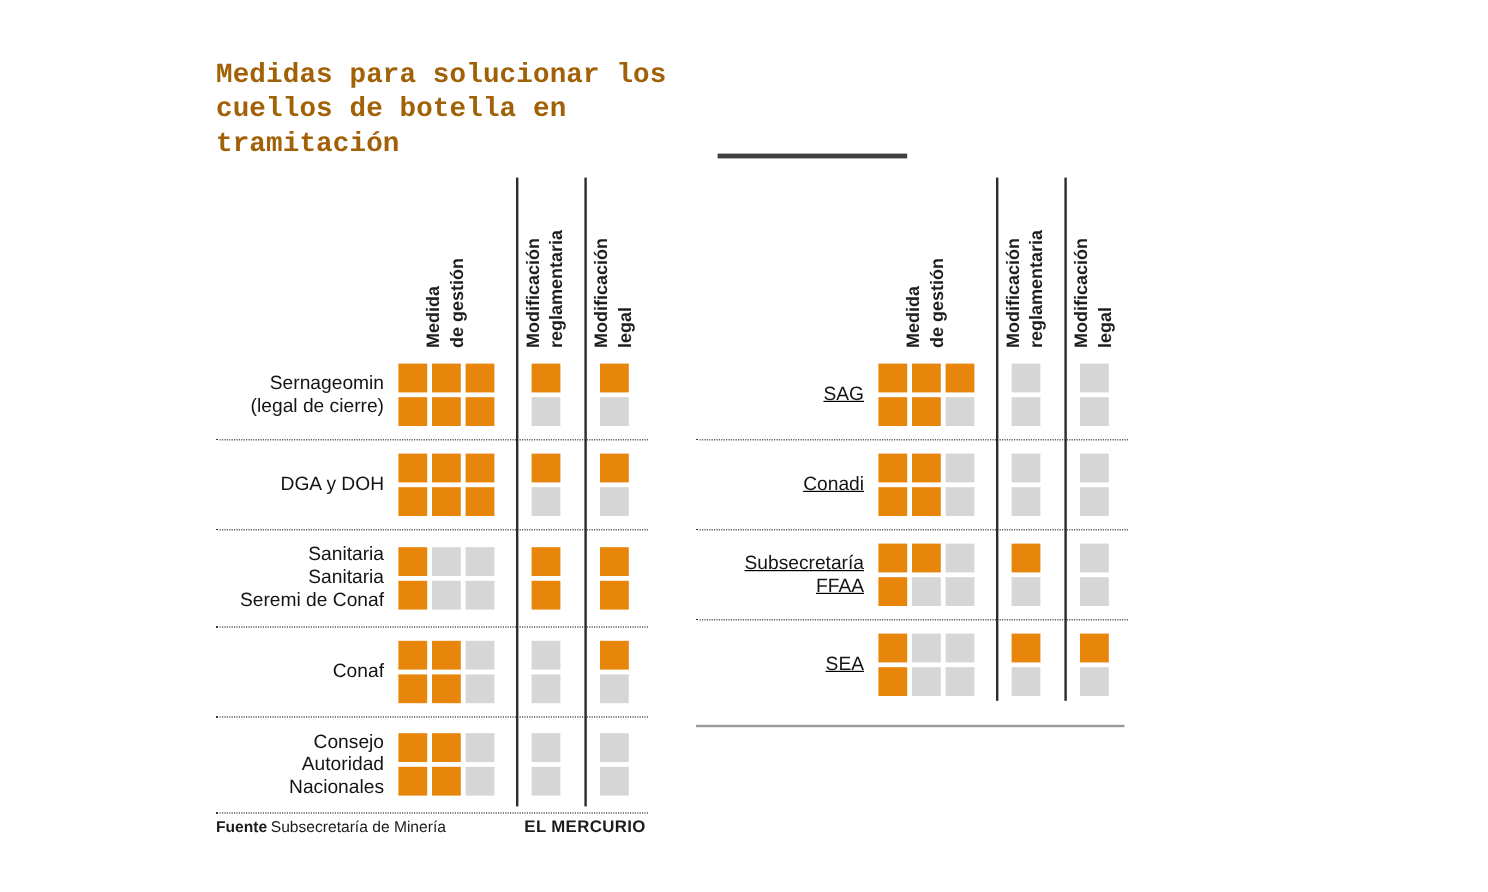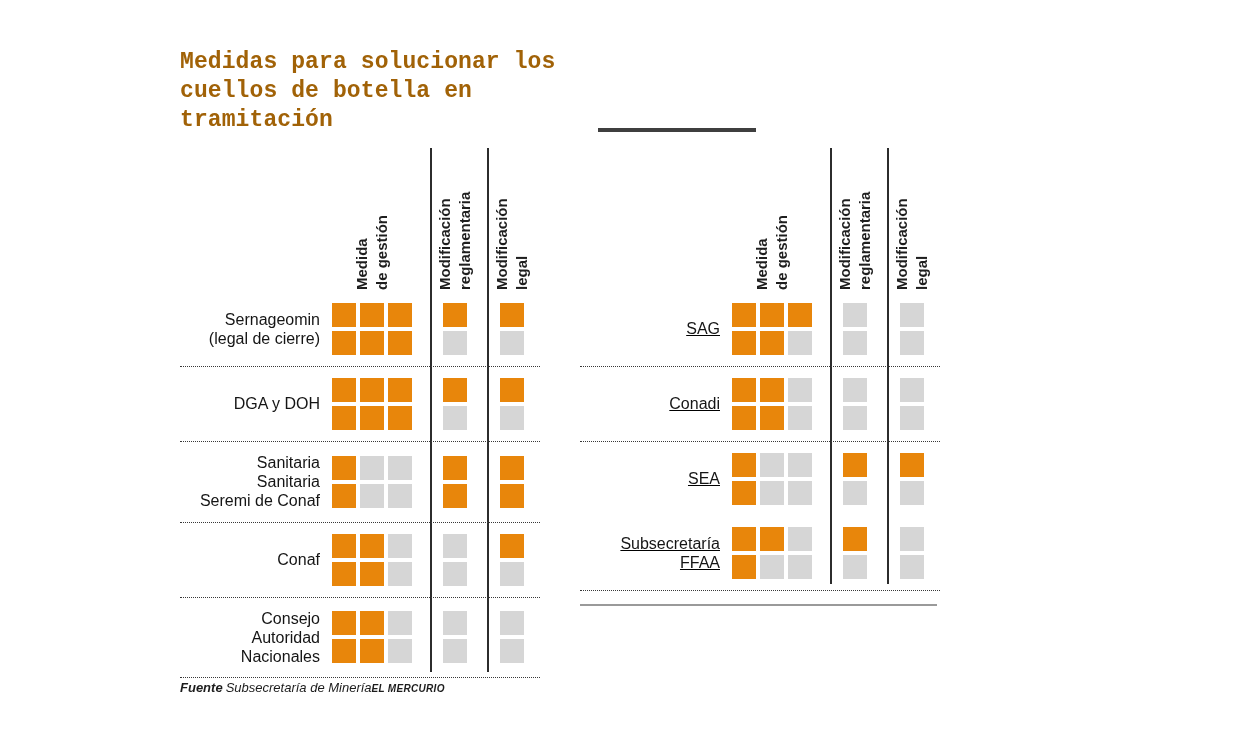"SEA" div.matrix-row { order: before "Subsecretaría" -> after "Subsecretaría" }
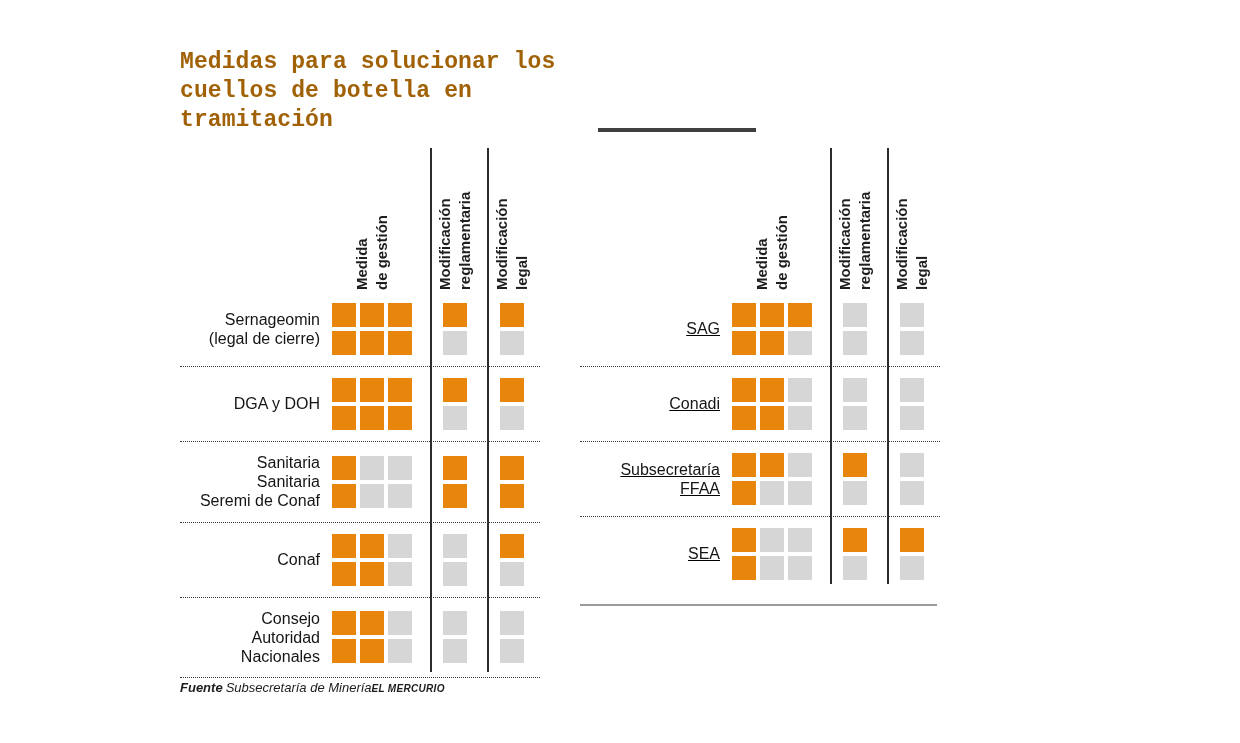"Fuente Subsecretaría de Minería" .footer { font-style: italic -> none; justify-content: flex-start -> space-between }
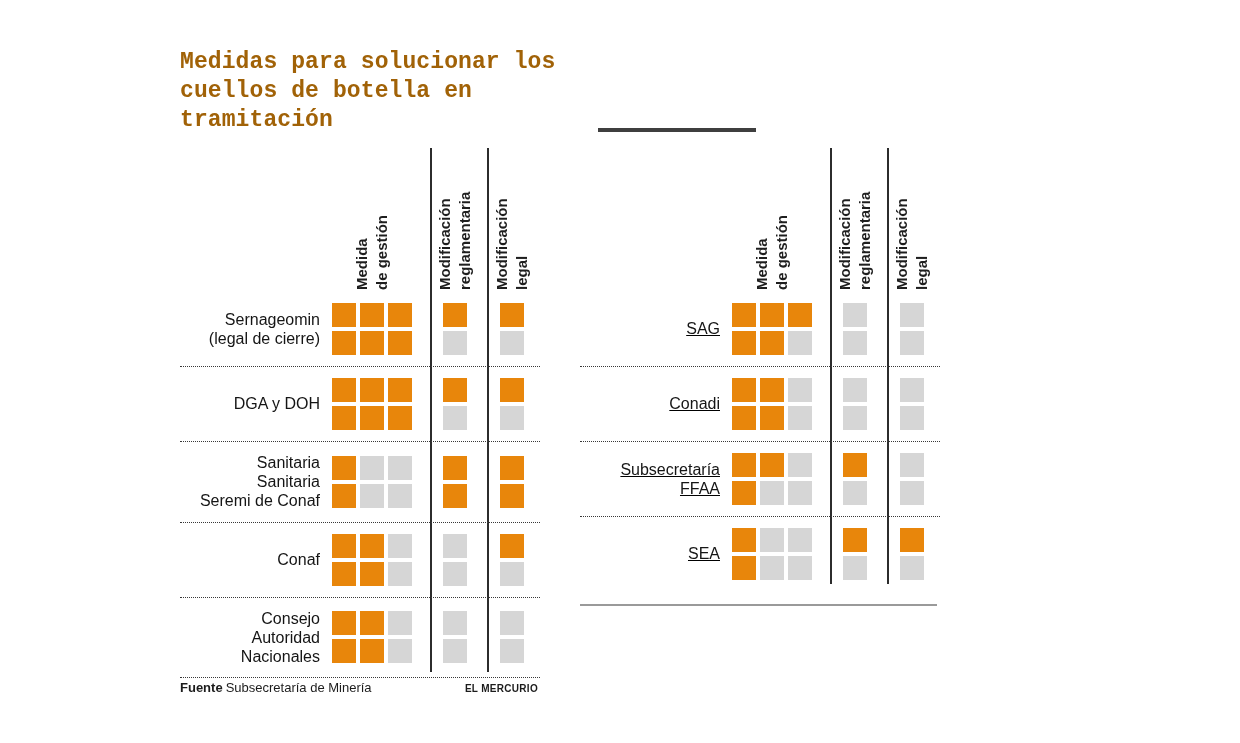"EL MERCURIO" .footer .credit { font-size: 10px -> 14px }
